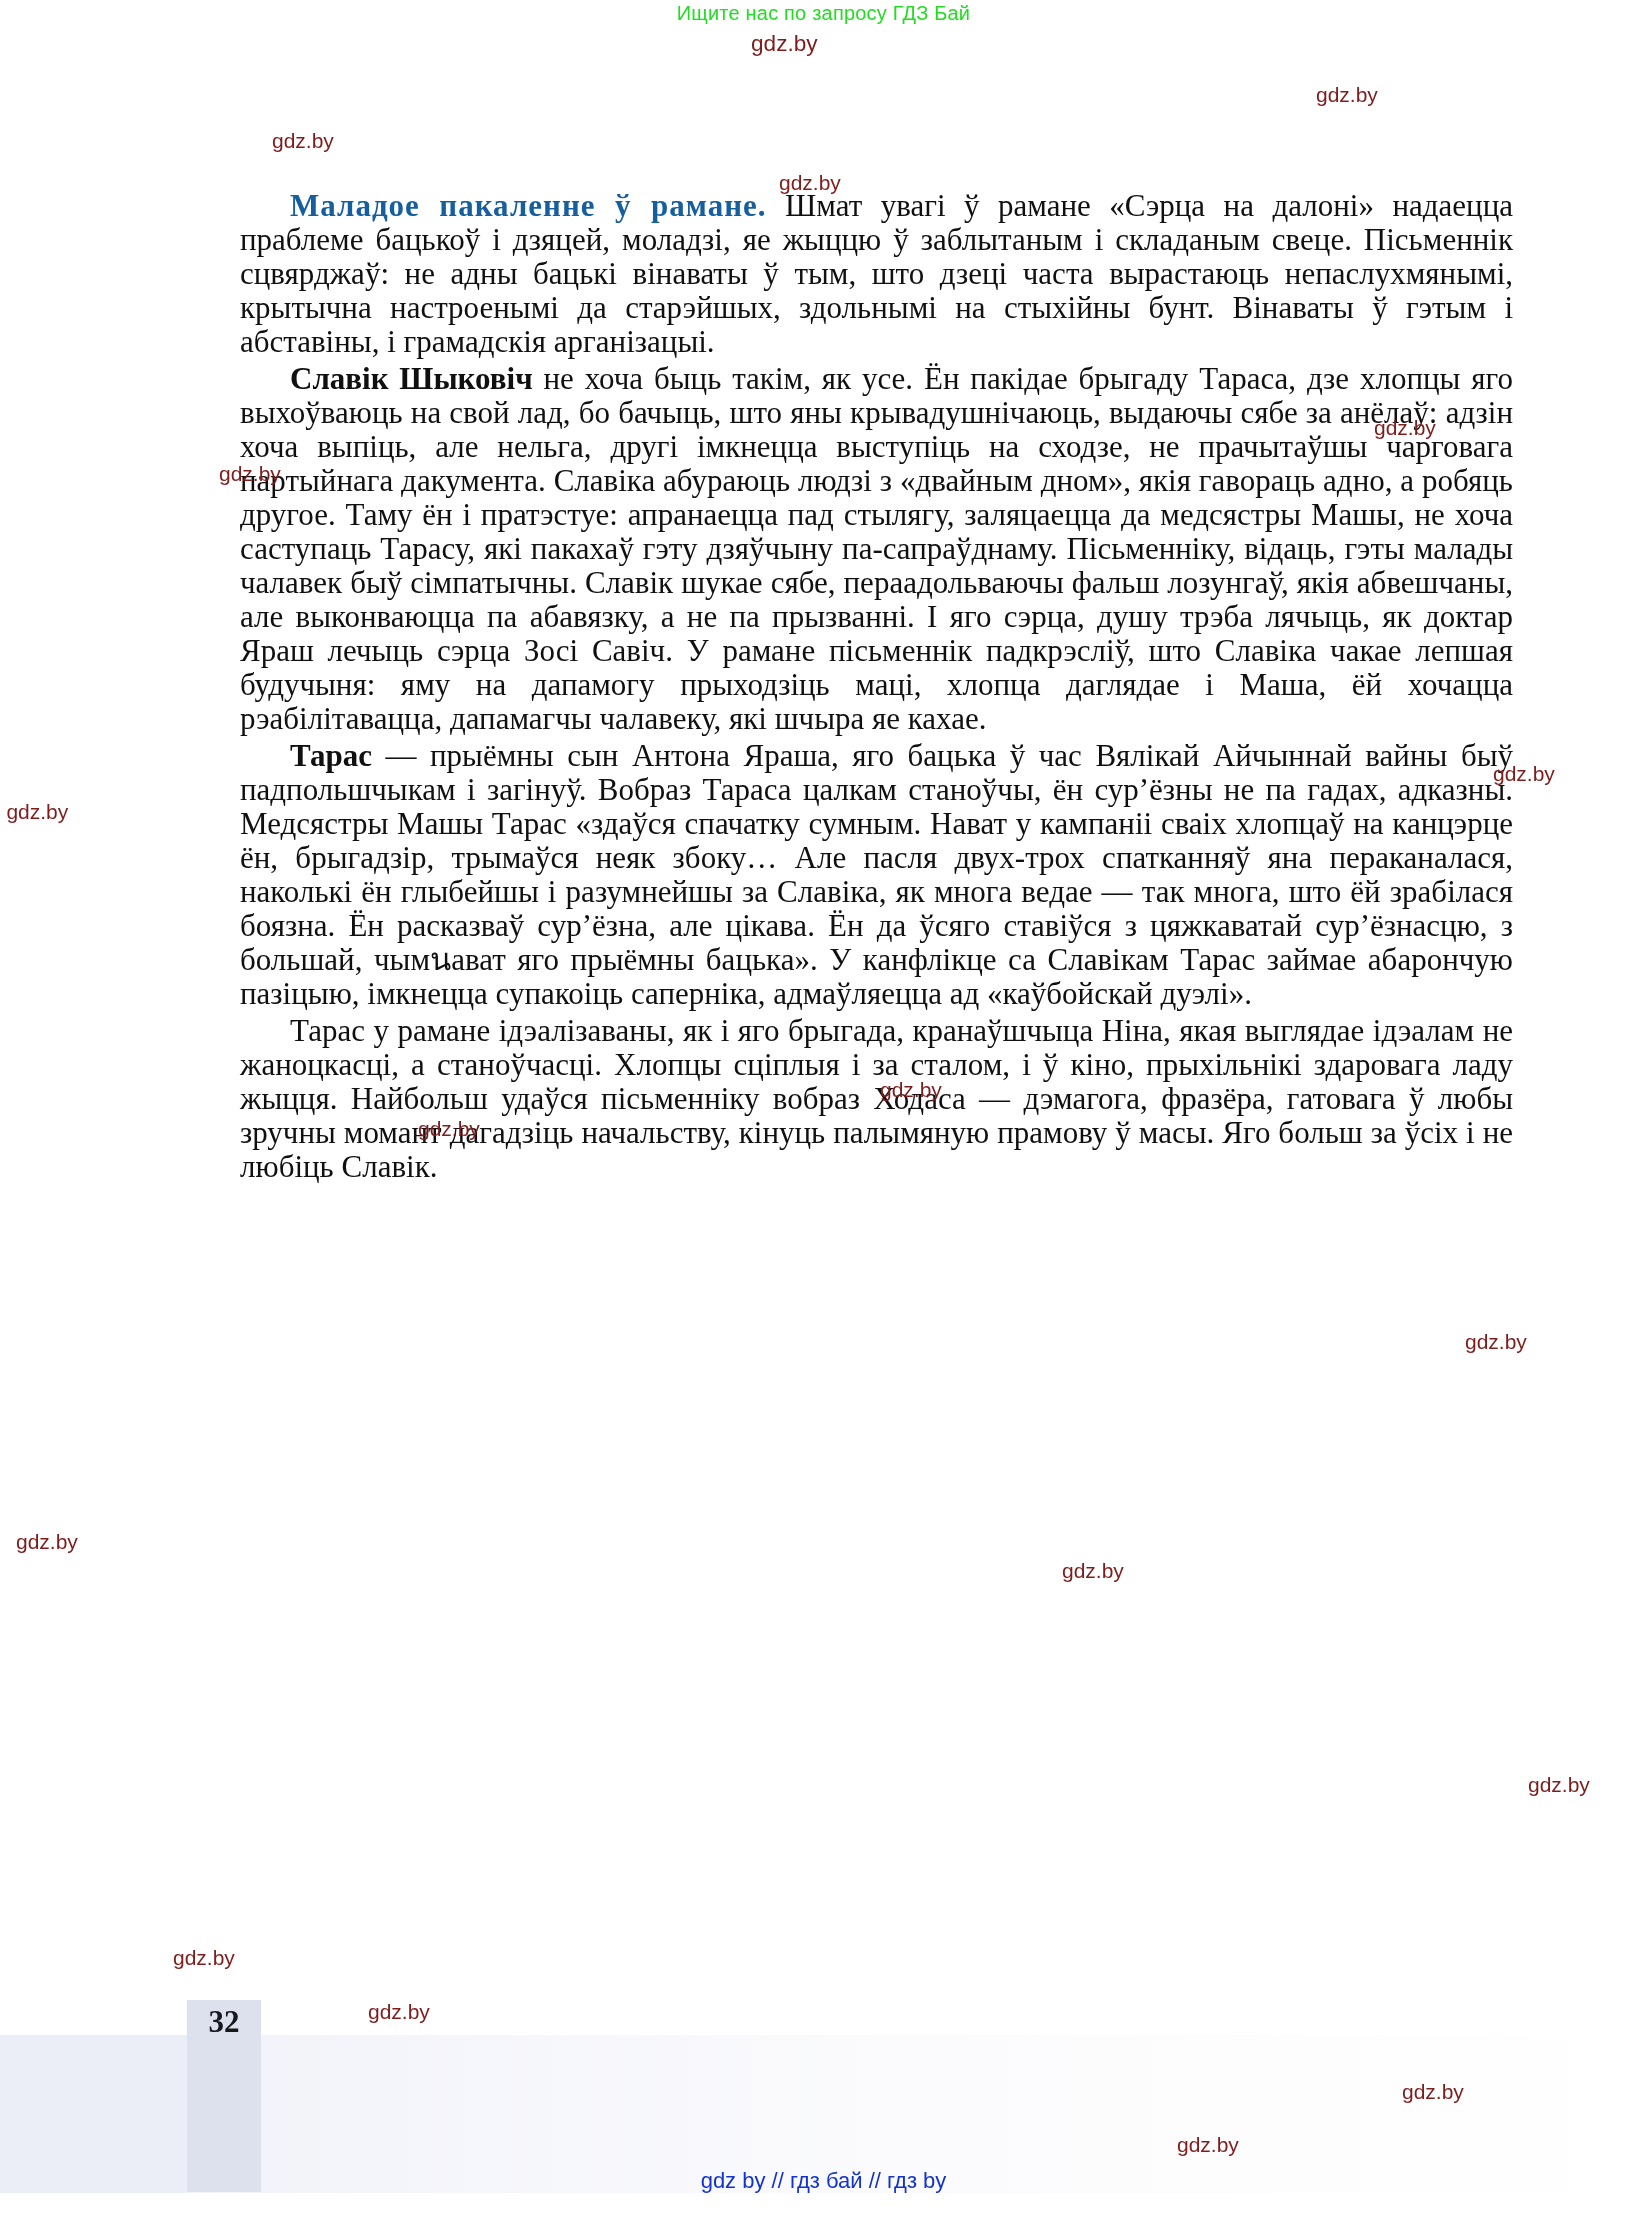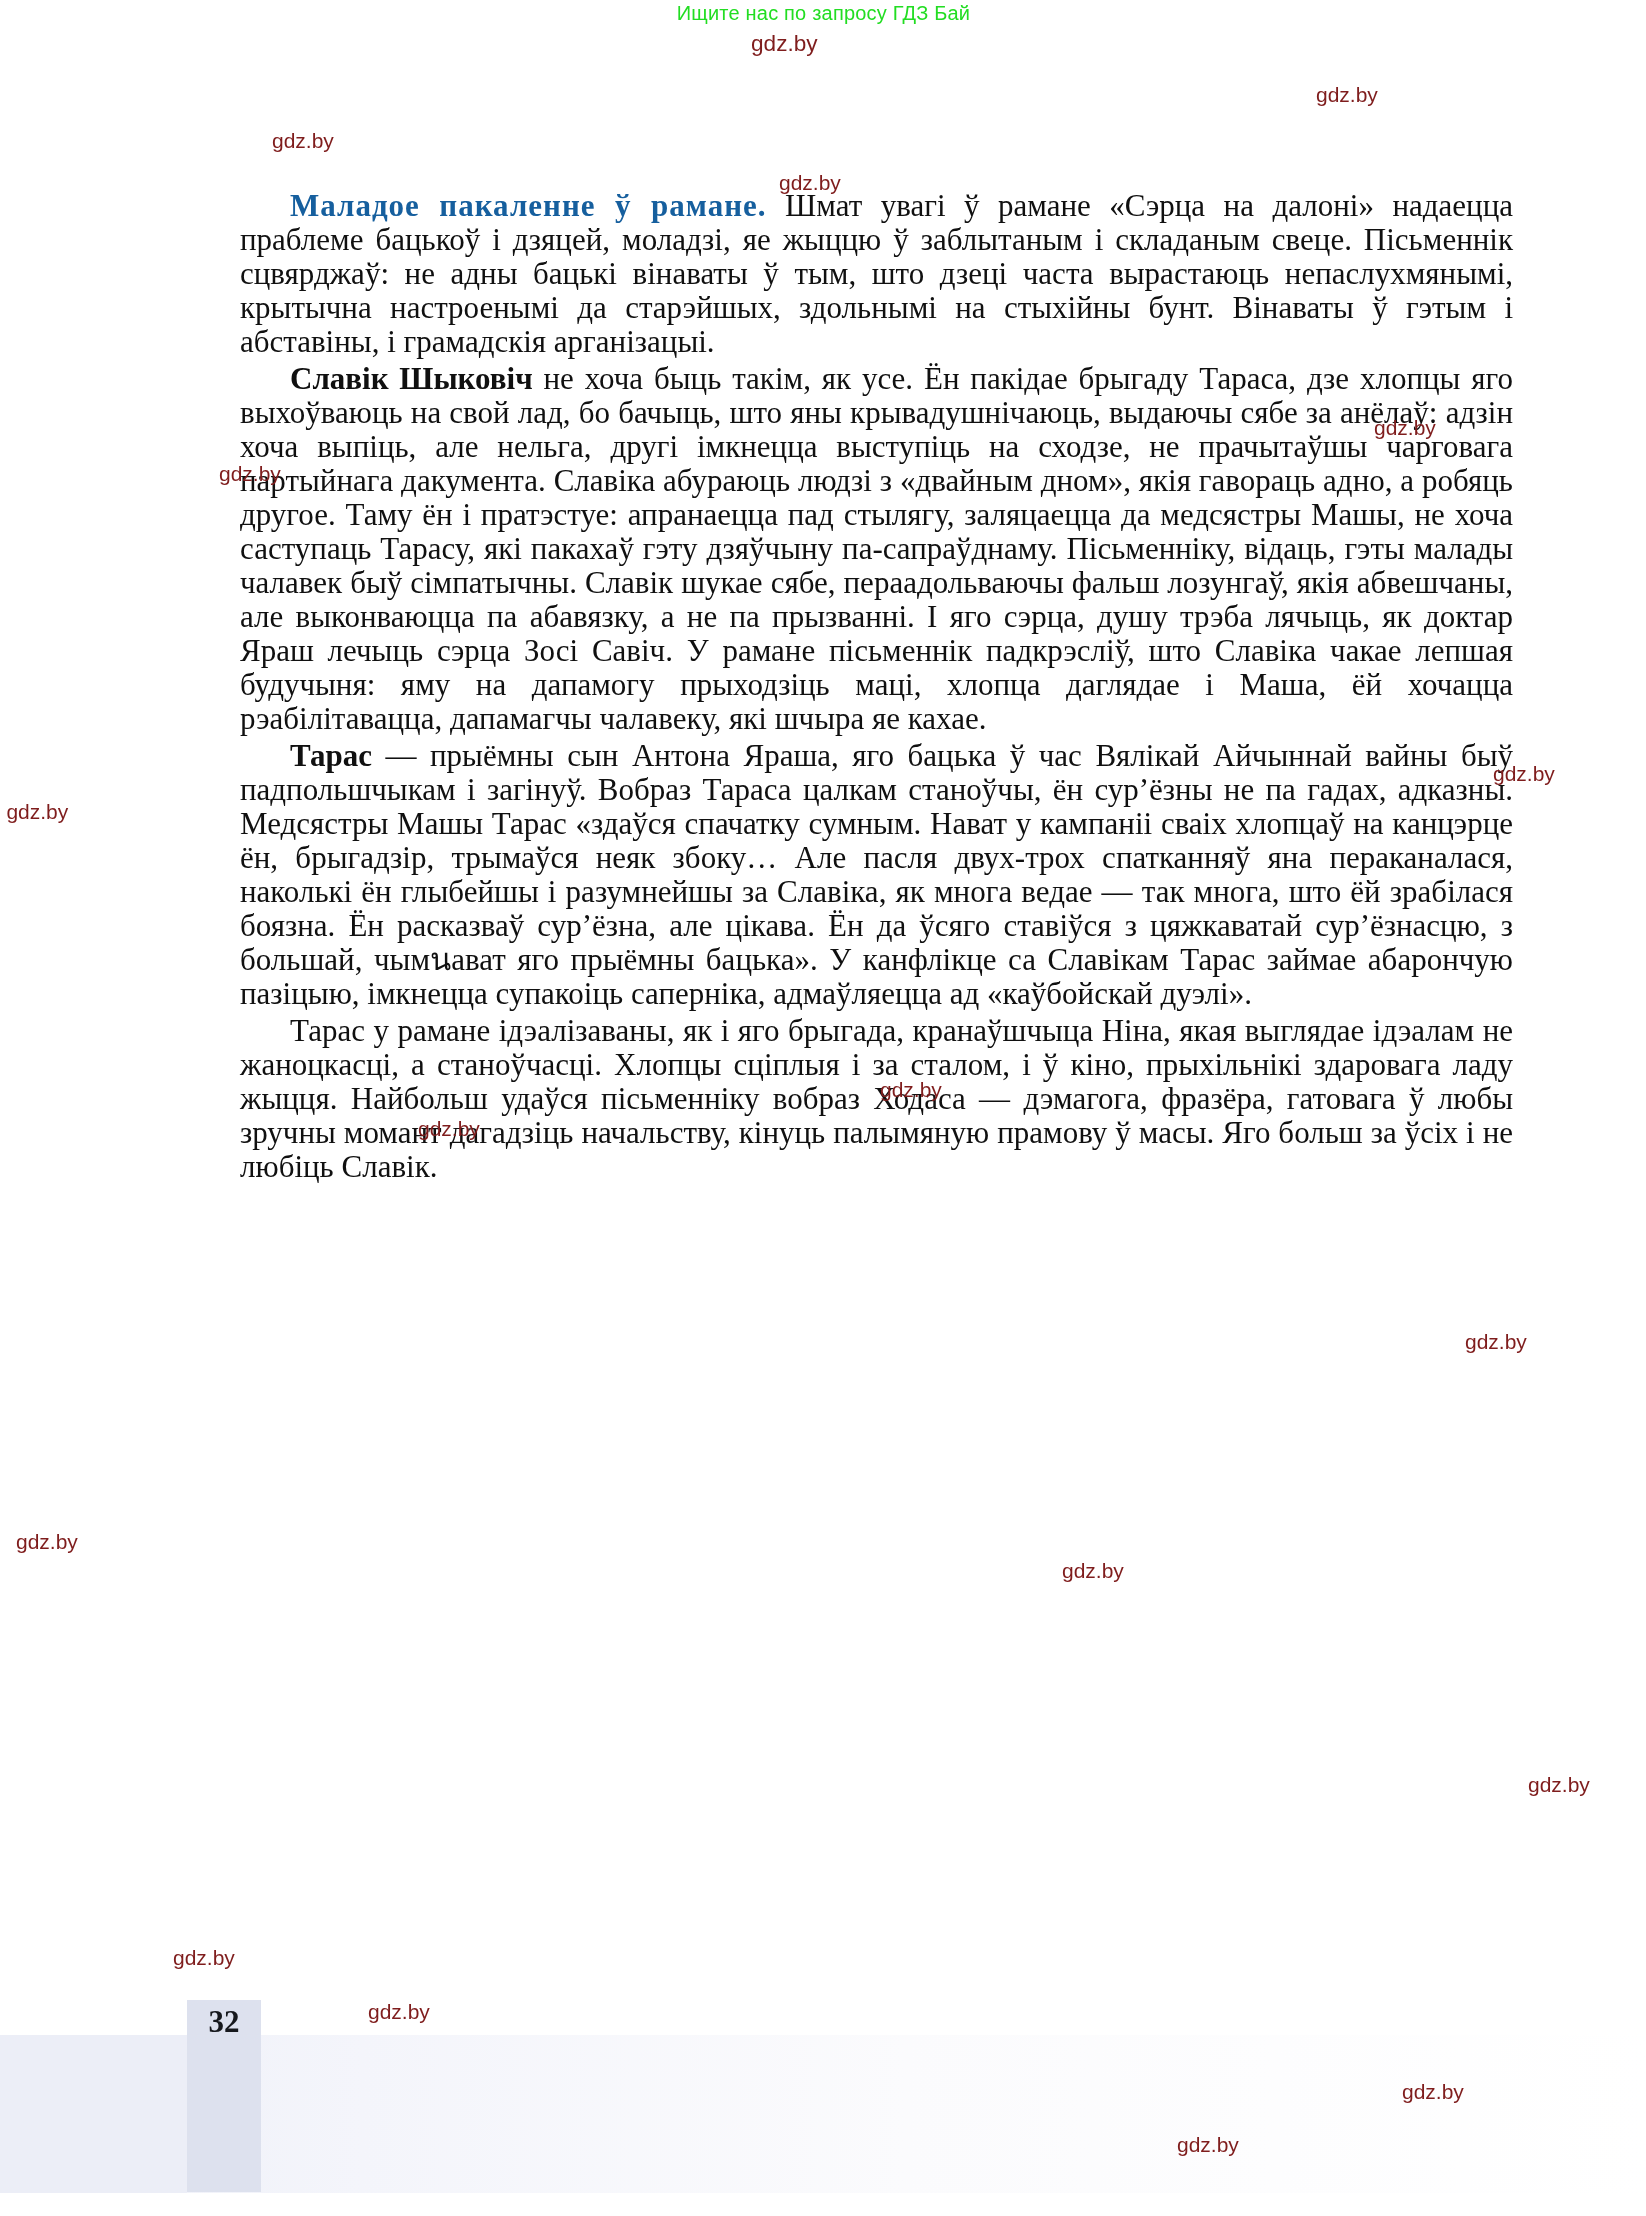"gdz by // гдз бай" div.footer-blue { html: none -> <div>gdz by // гдз бай // гдз by</div> }
